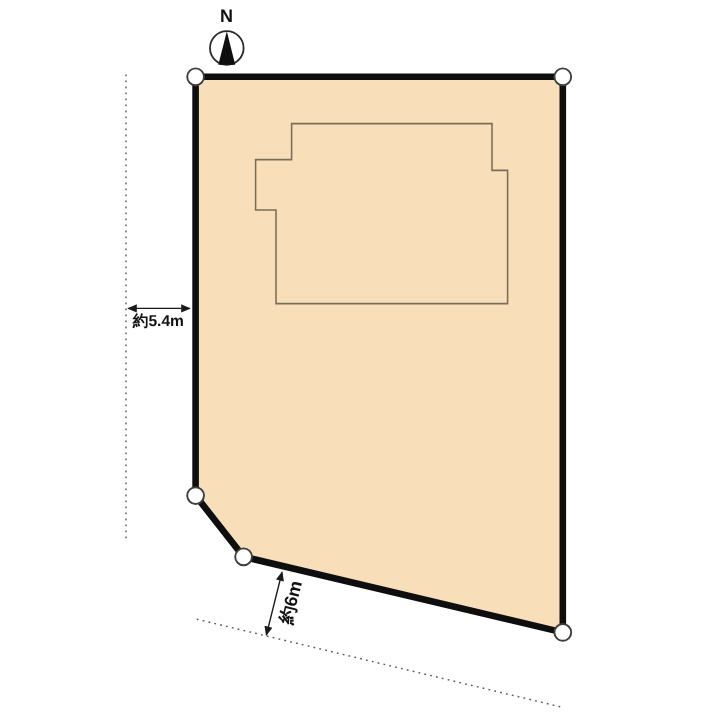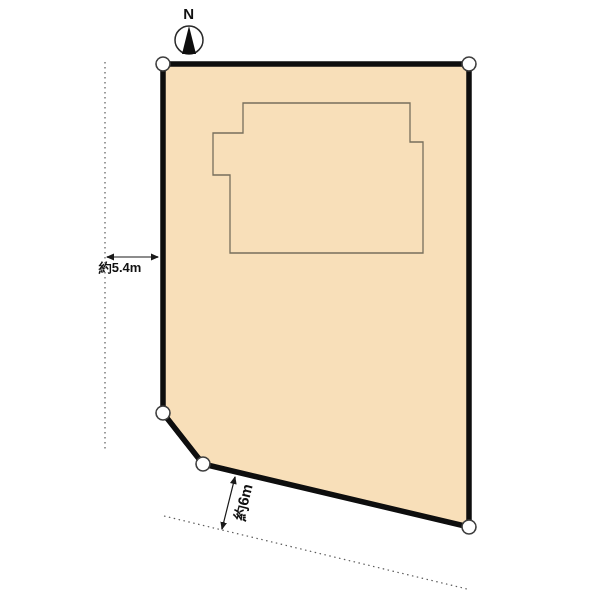"約5.4m" .dim-left { left: 120px -> 132px }
